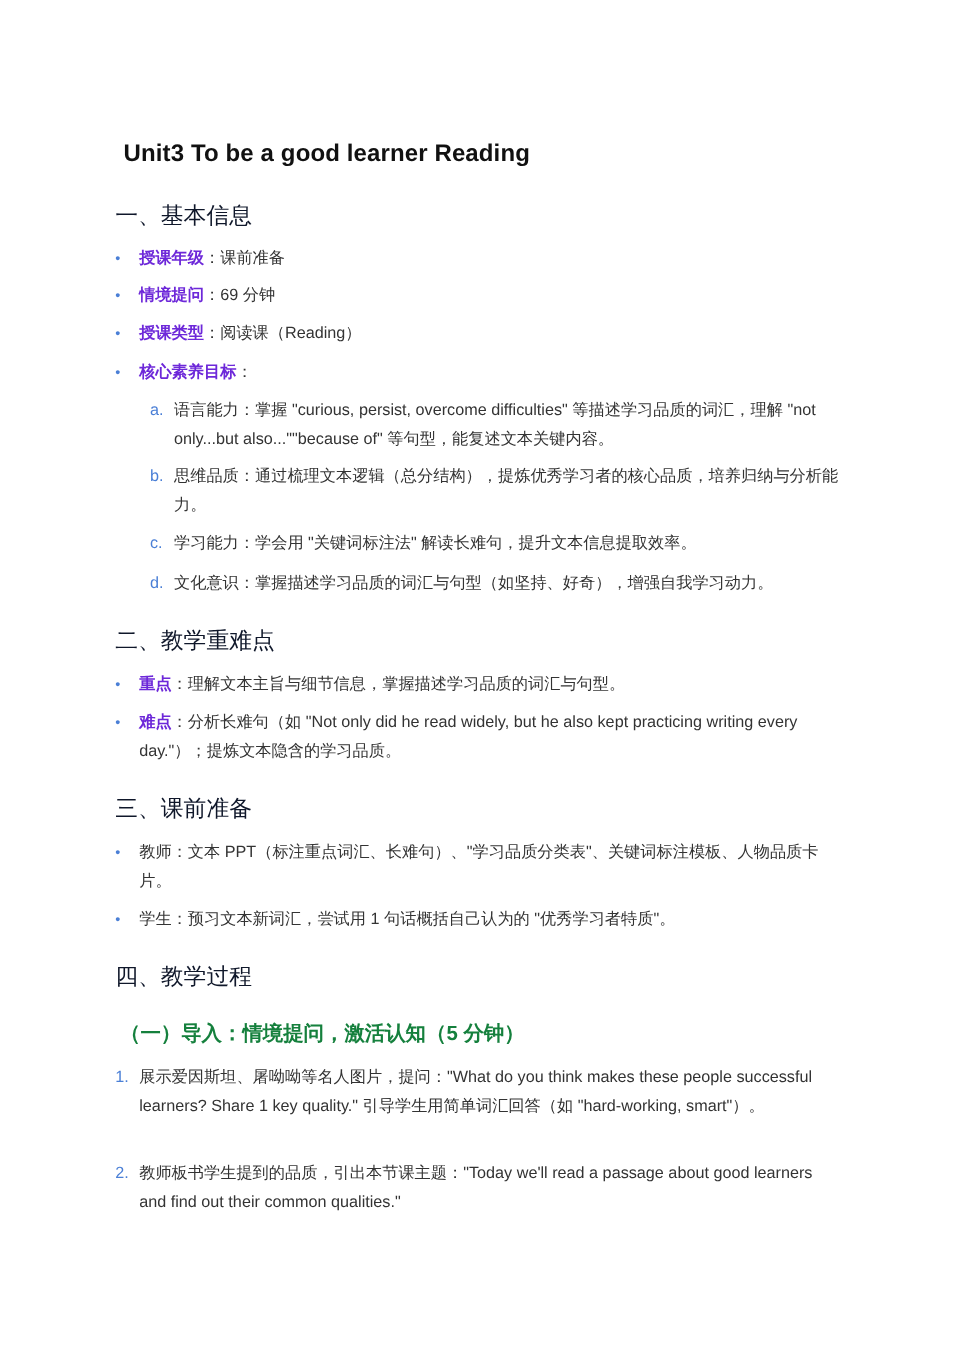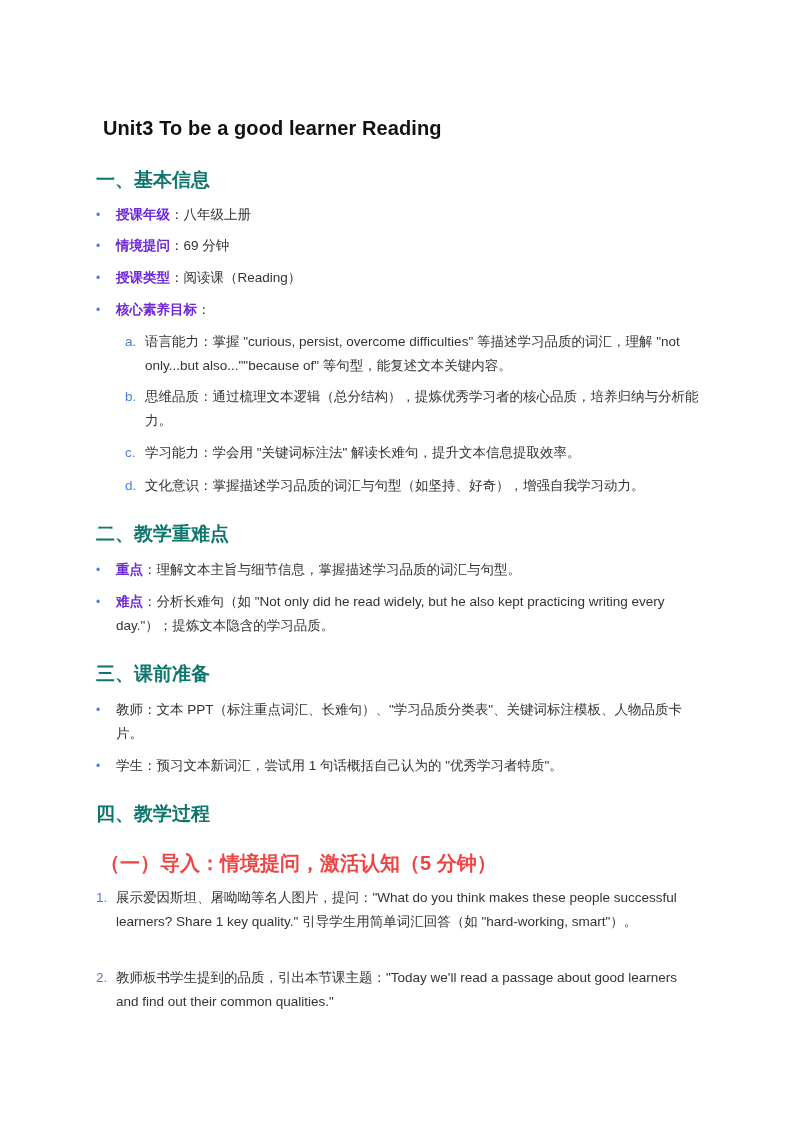"一、基本信息" .h2 { color: #0f766e -> #0f172a; font-weight: bold -> normal }
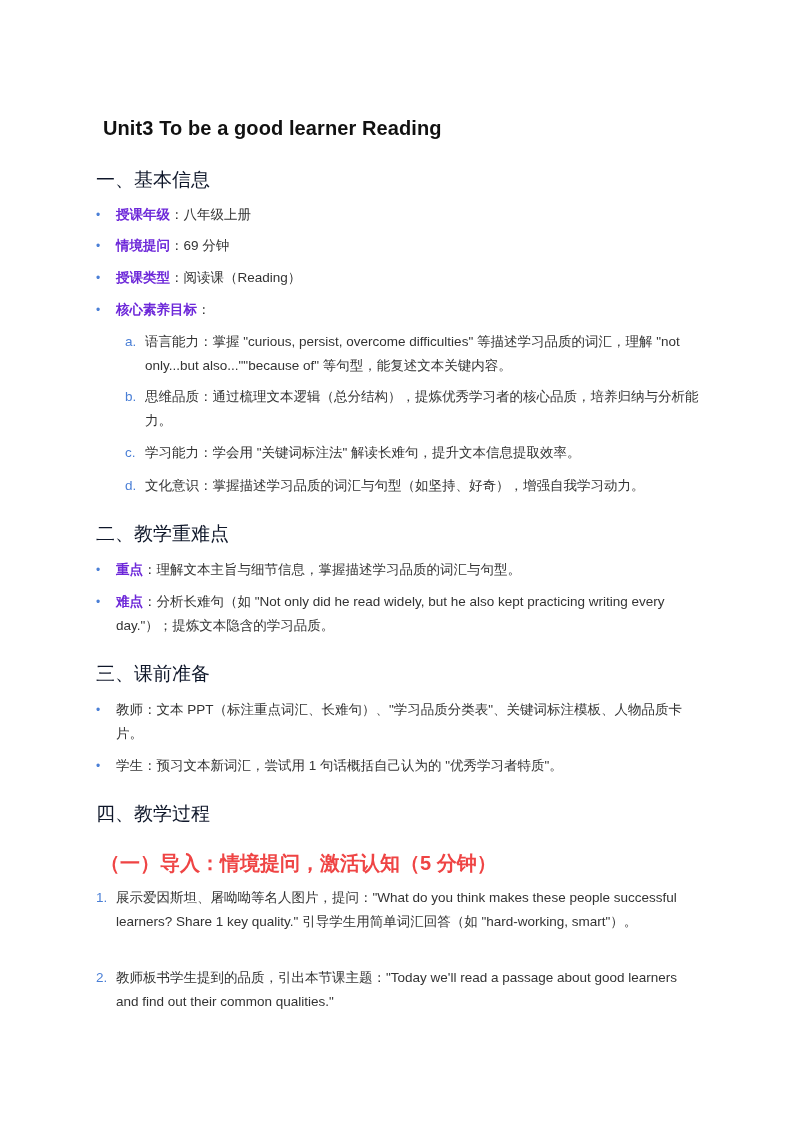"八年级上册" span { text: 八年级上册 -> 课前准备 }
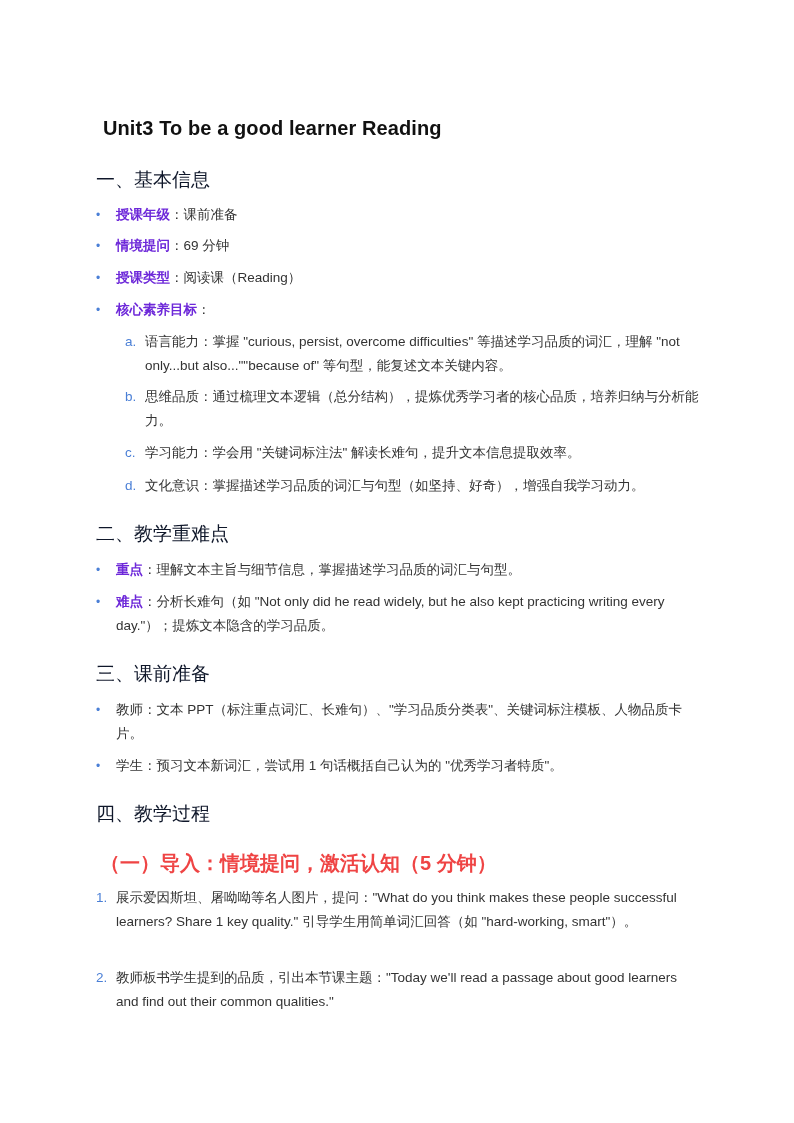"（一）导入：情境提问，激活认知（5 分钟）" .h3 { color: #ef4444 -> #15803d; font-size: 20px -> 17px }
